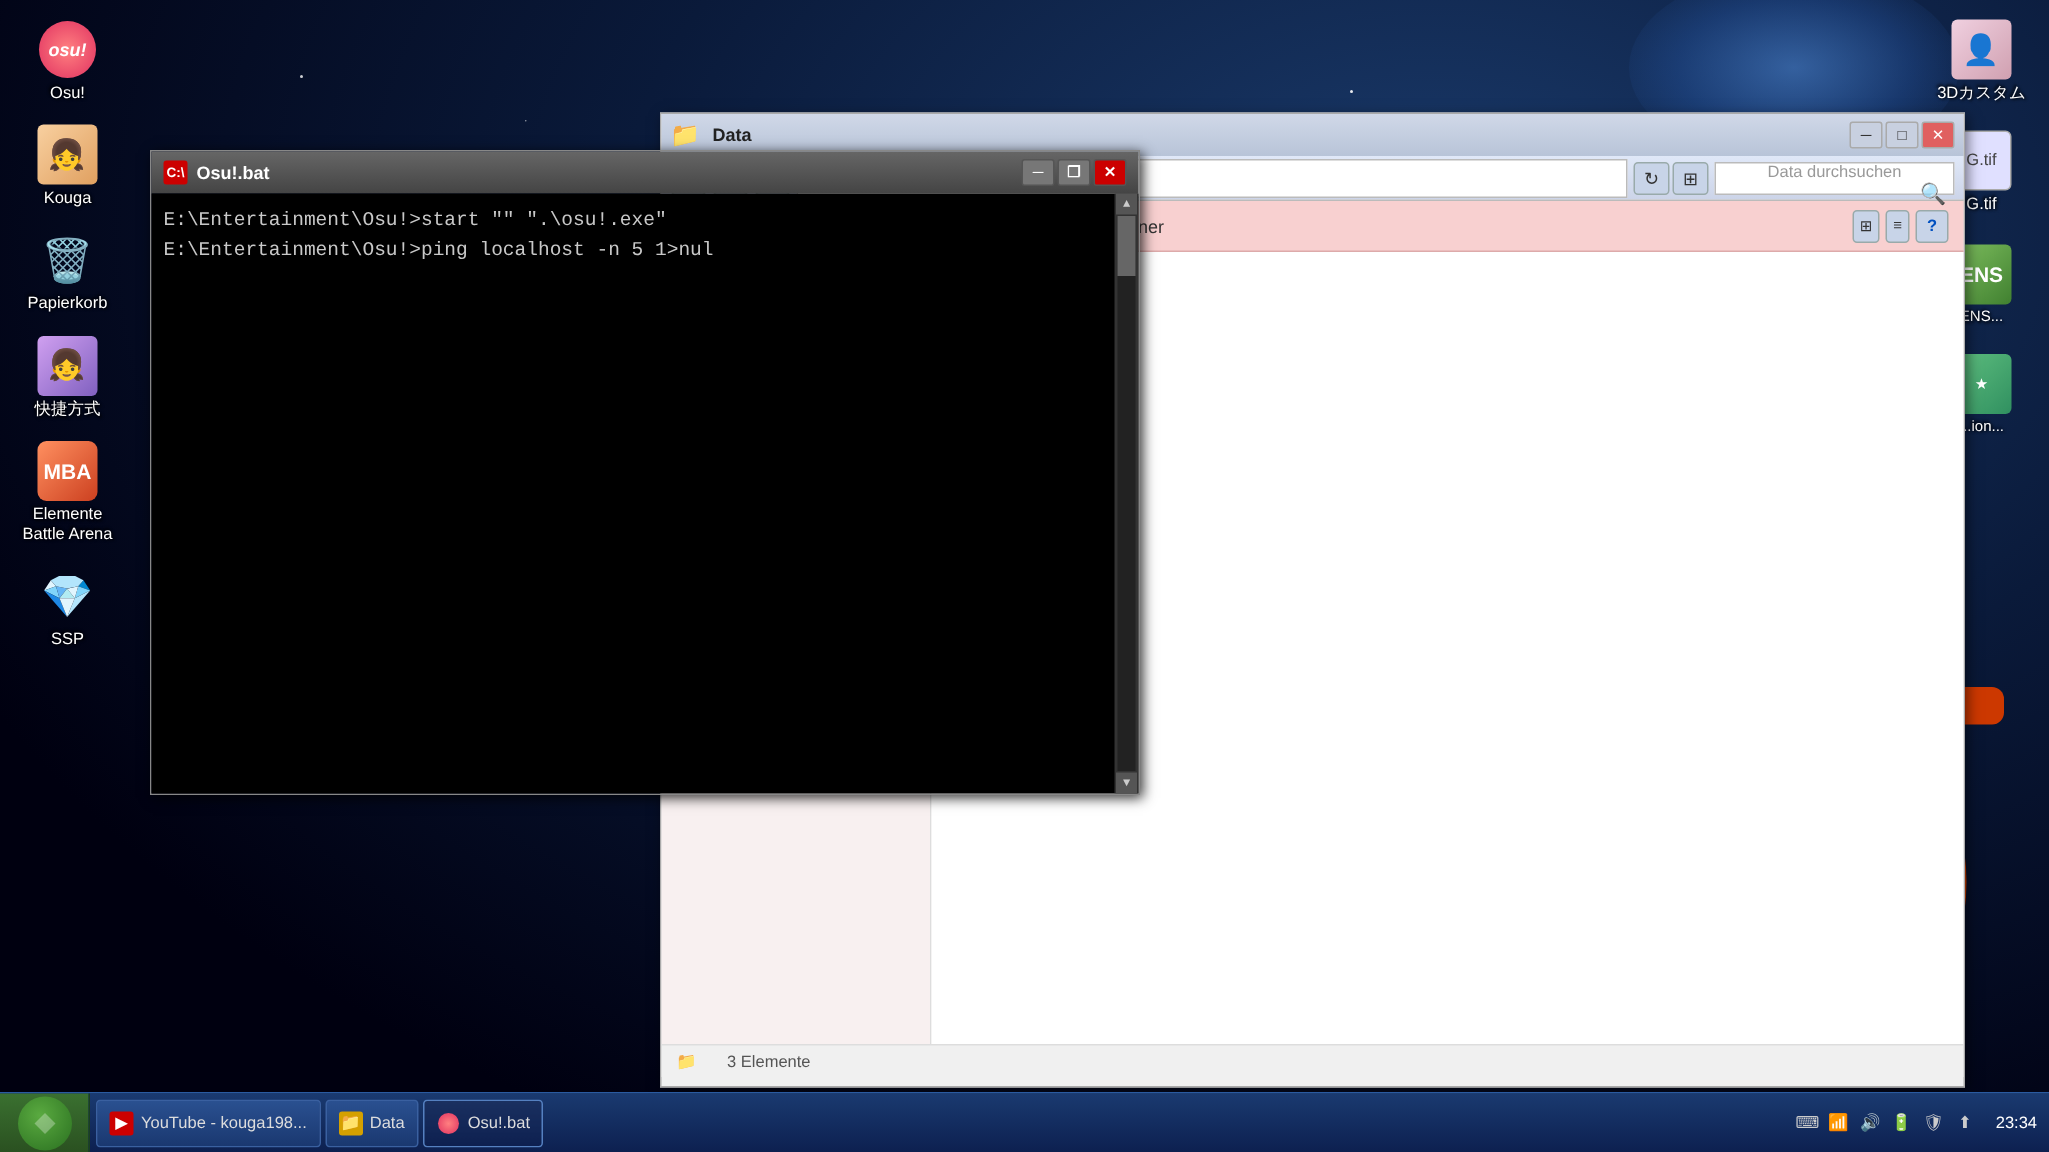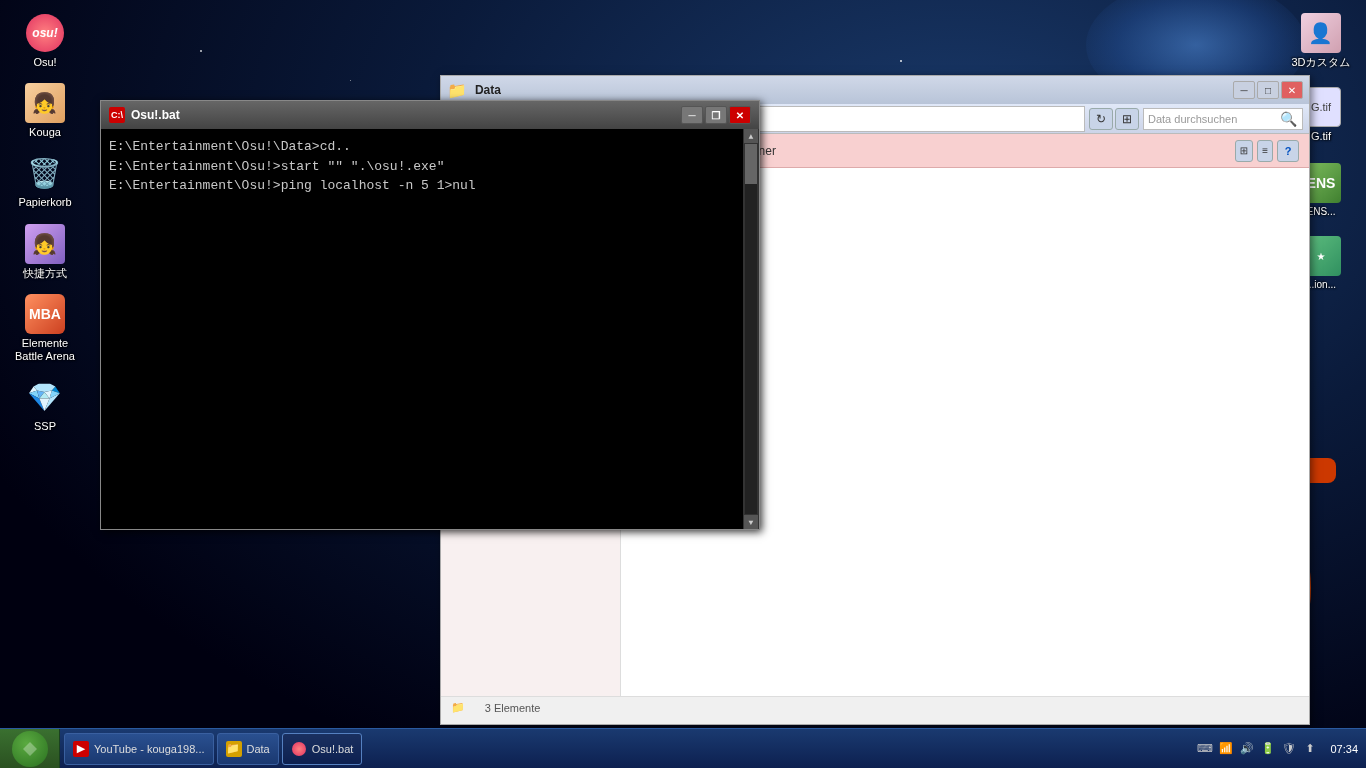"Data durchsuchen" .search-bar { flex-direction: none -> column }
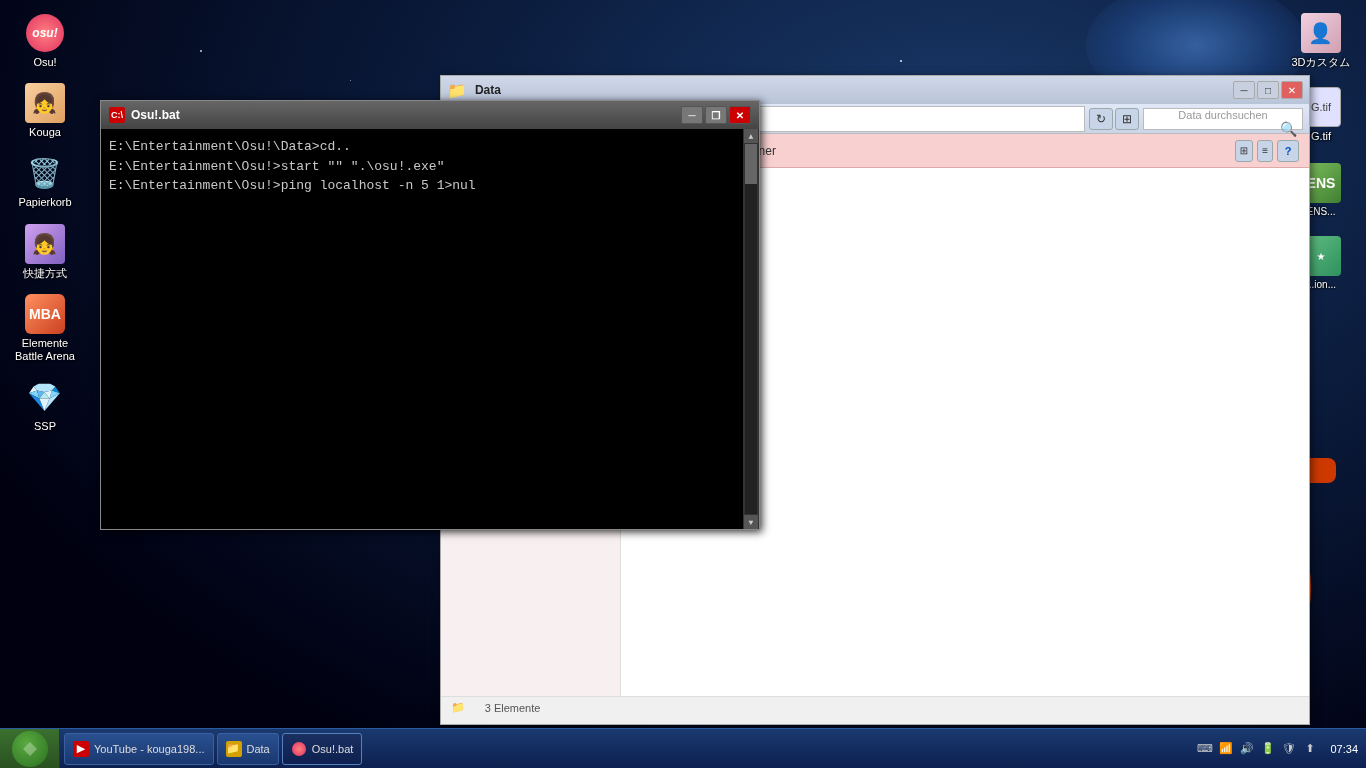"E:\Entertainment\Osu!\Data>cd.." div.cmd-line { html: <div>E:\Entertainment\Osu!\Data&gt;cd..</div> -> none }
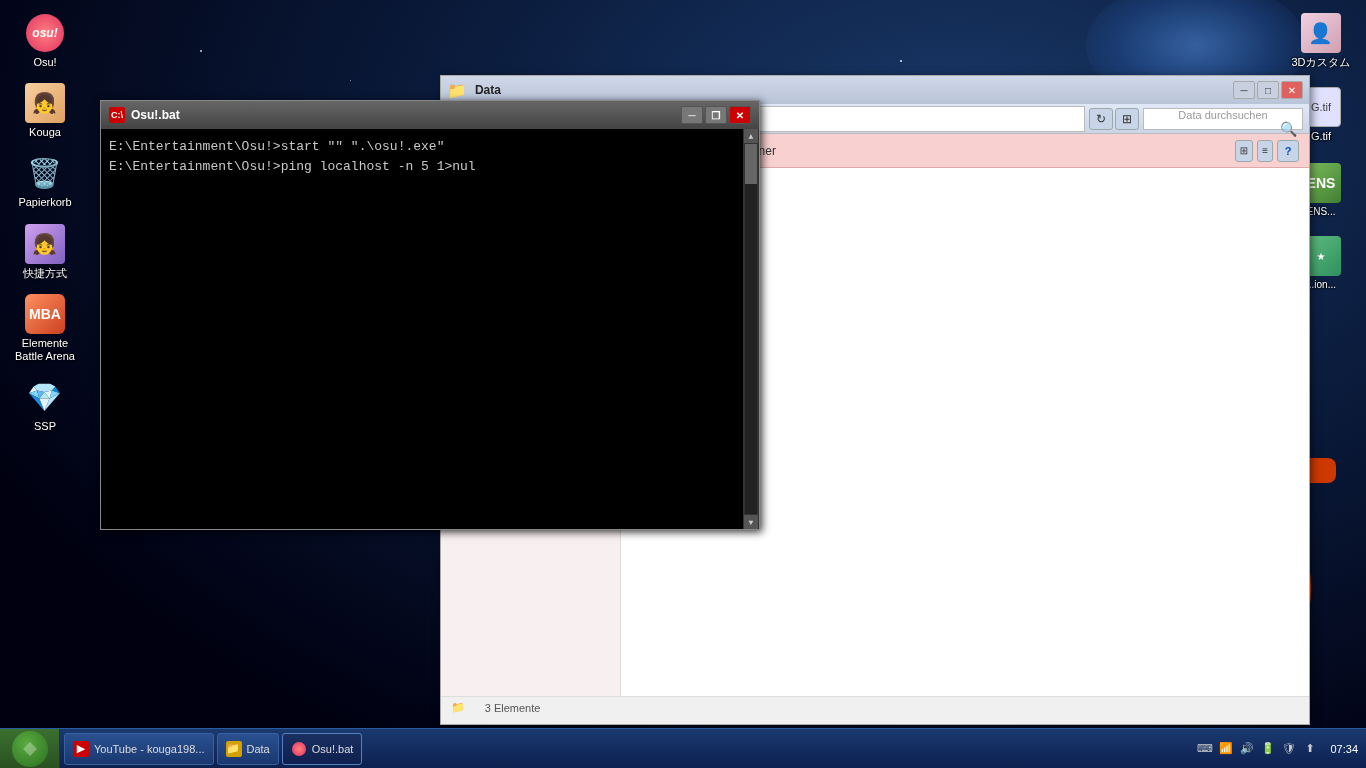"07:34" div.clock { text: 07:34 -> 23:34 }
